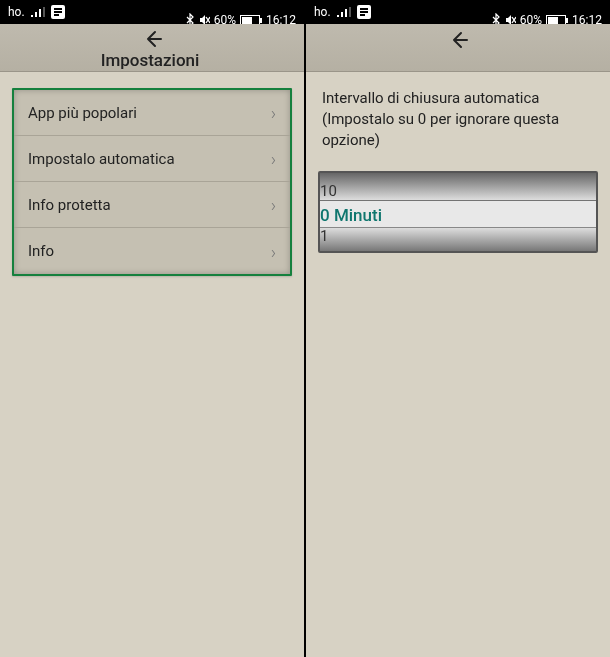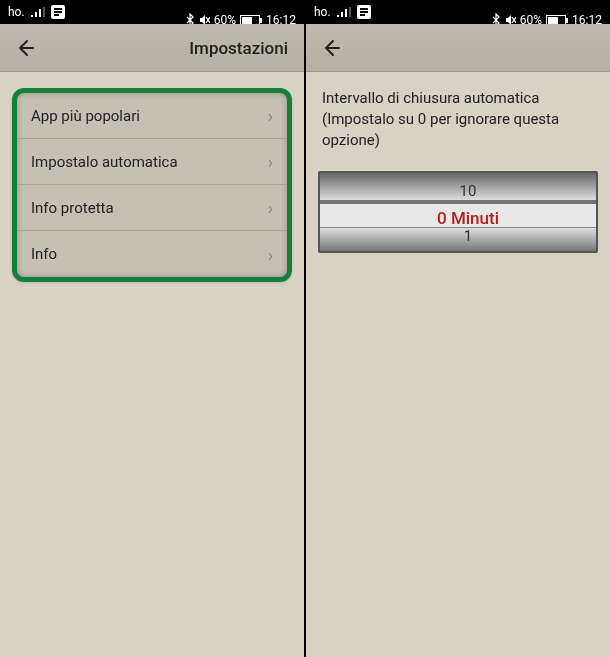"Impostazioni" .app-bar { flex-direction: none -> column }
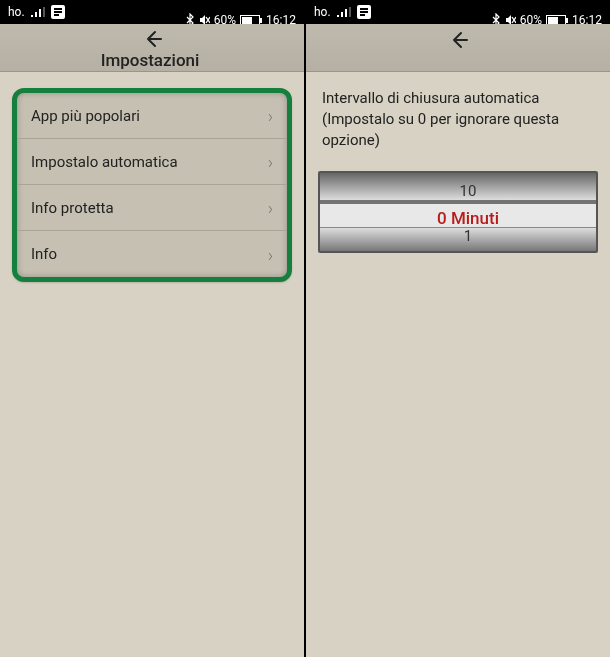"App più popolari" .menu-card { border: 5px solid #15803d -> 2px solid #15803d; border-radius: 12px -> 1px }
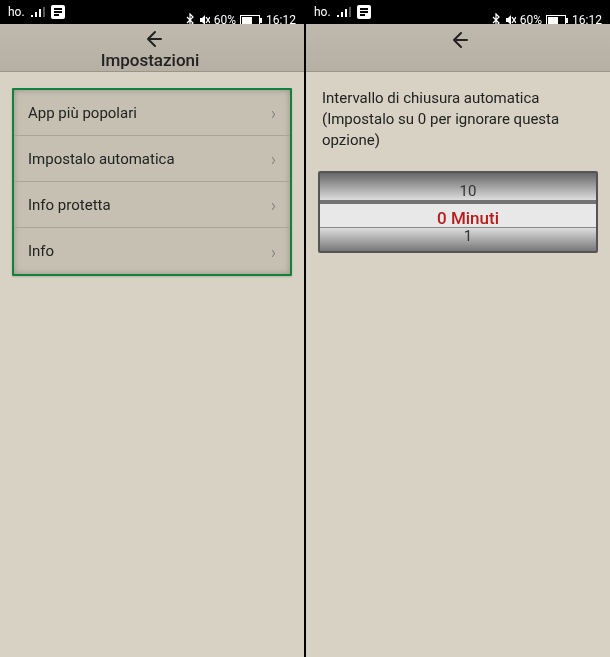"10" .picker-row { padding-left: 20px -> none; text-align: center -> none }
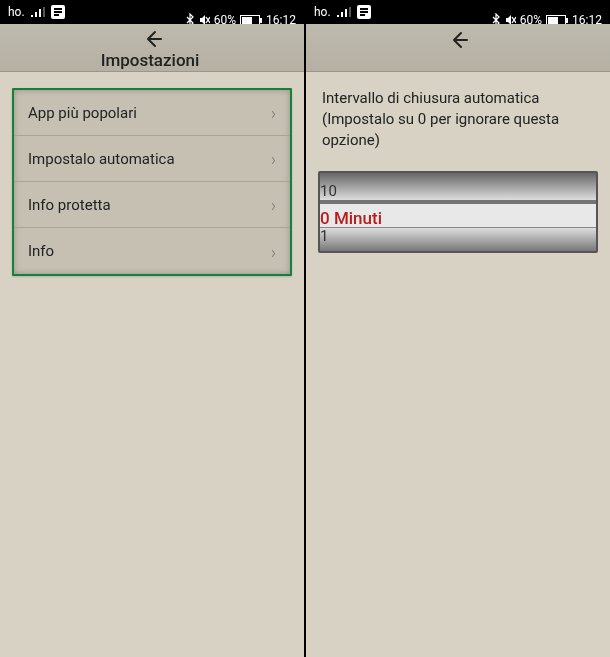"0 Minuti" .picker-mid { border-top: 4px solid #737373 -> 1px solid #737373; color: #b91c1c -> #0f766e }
